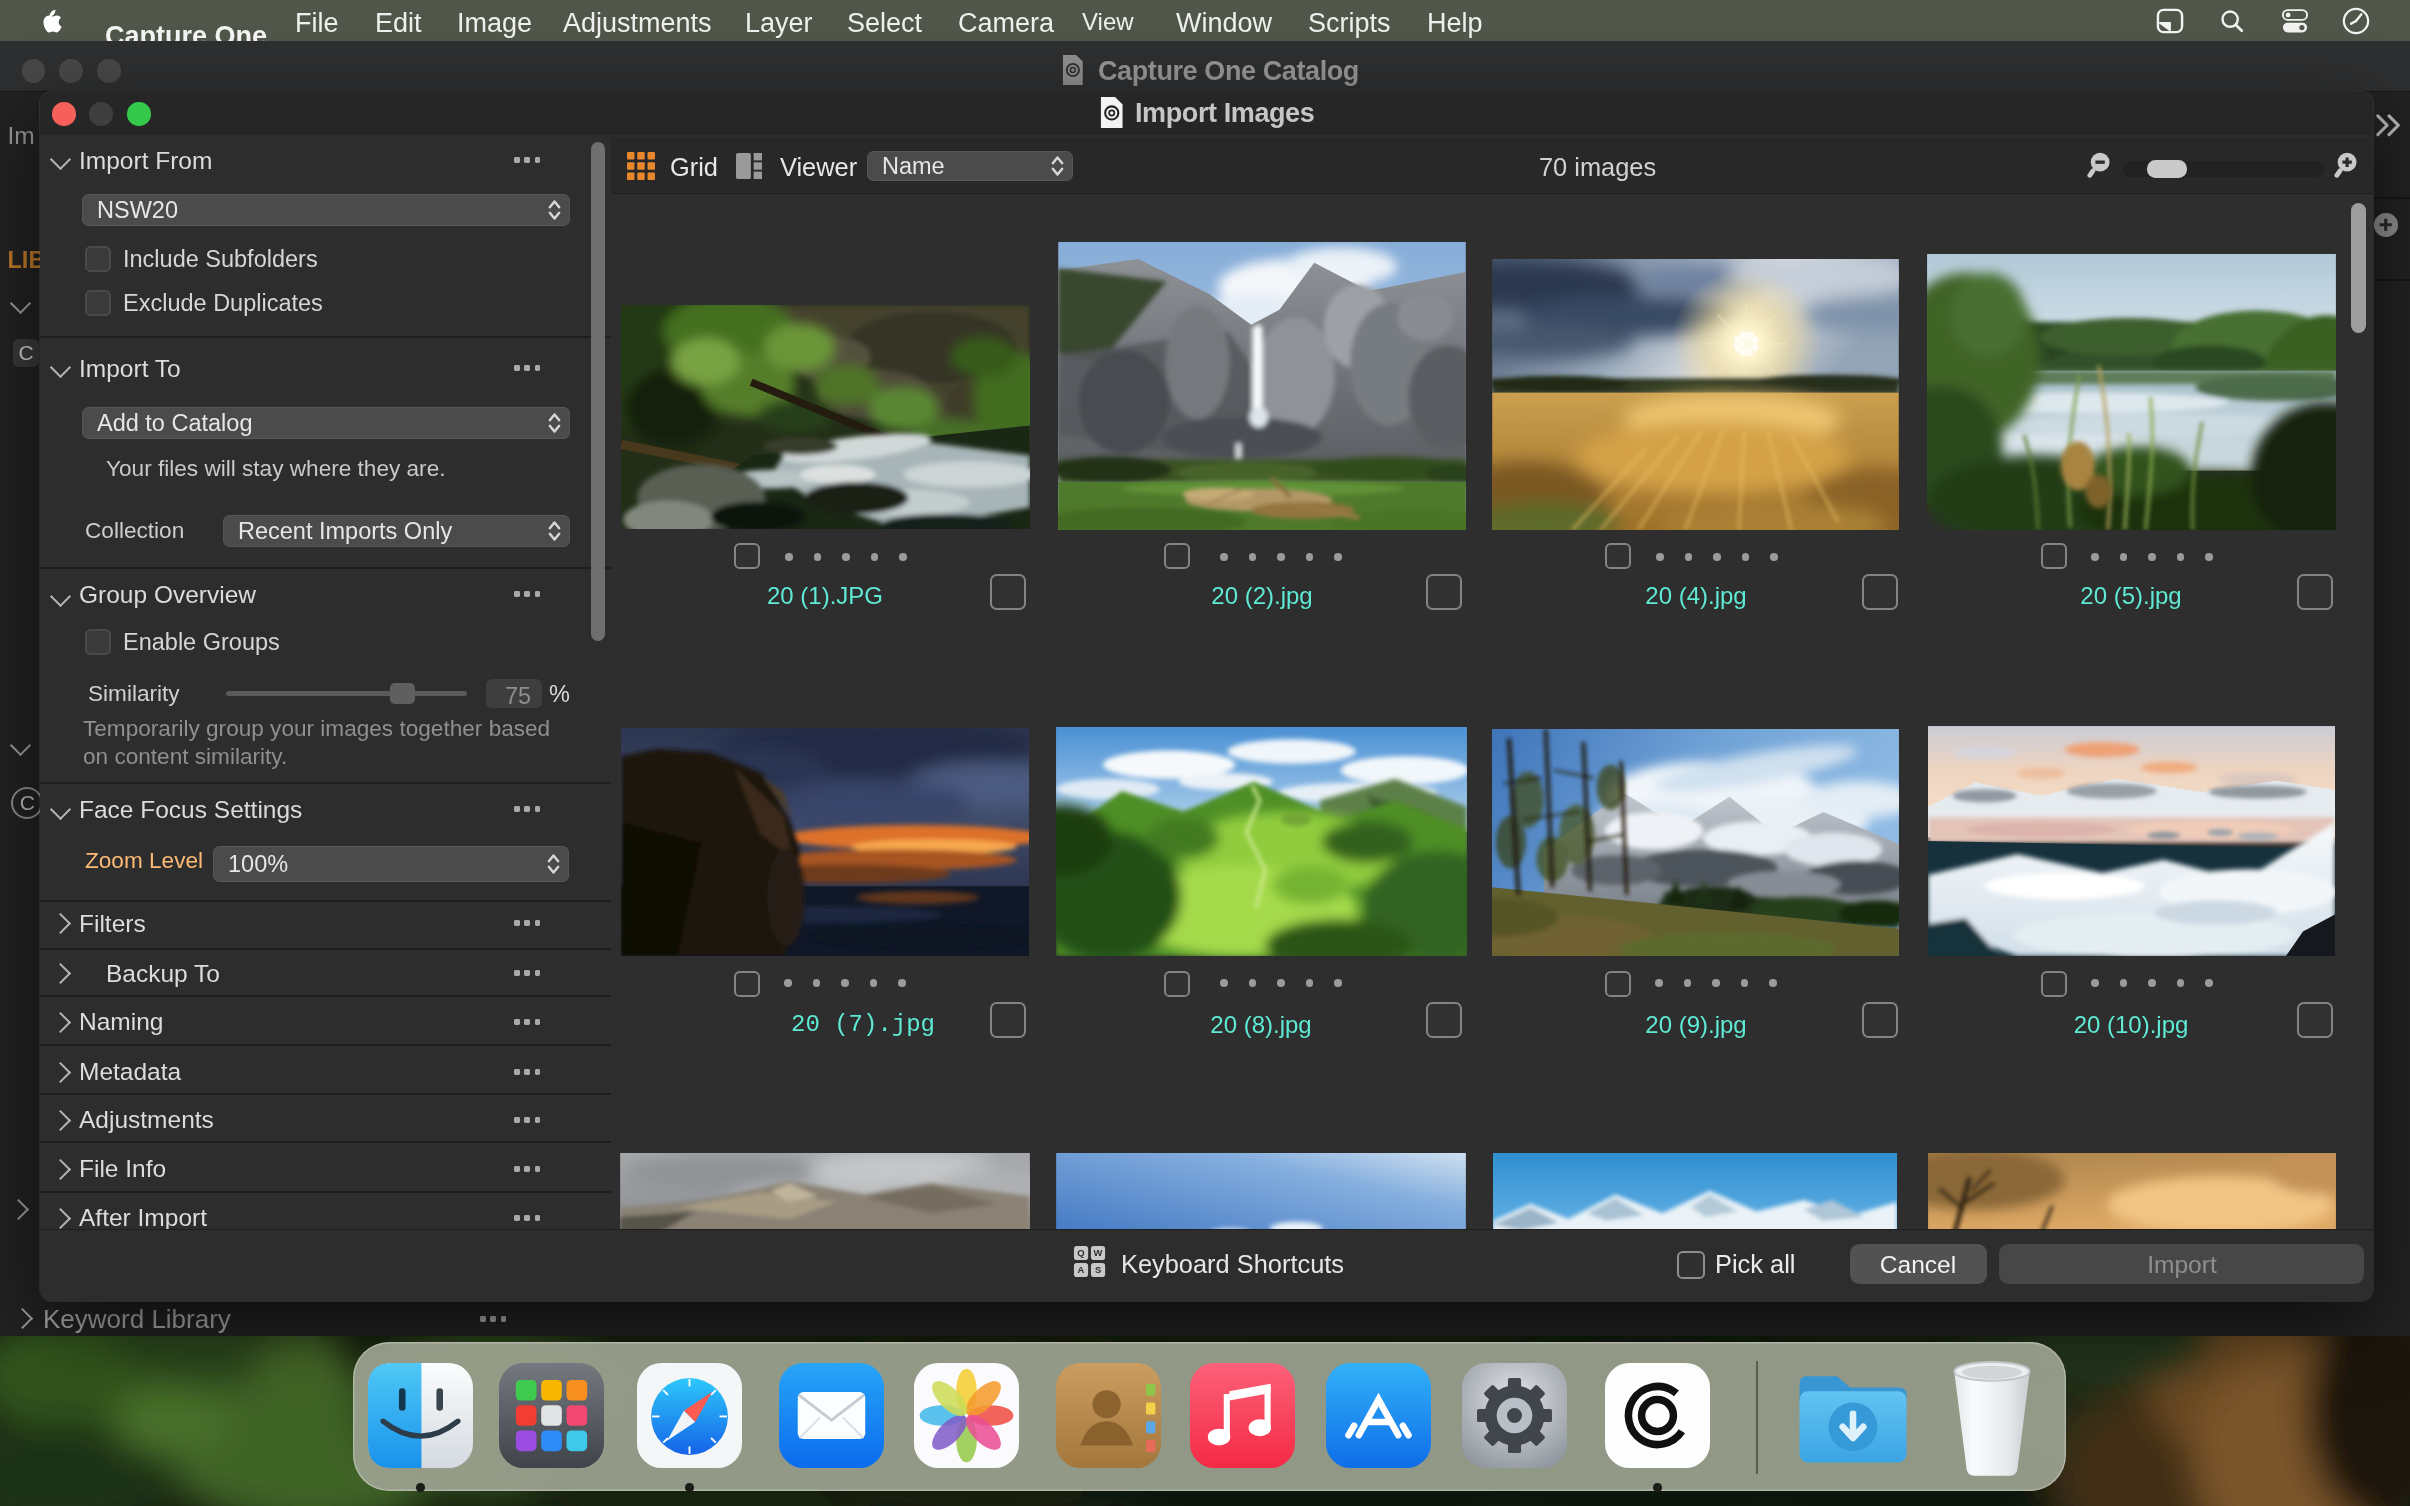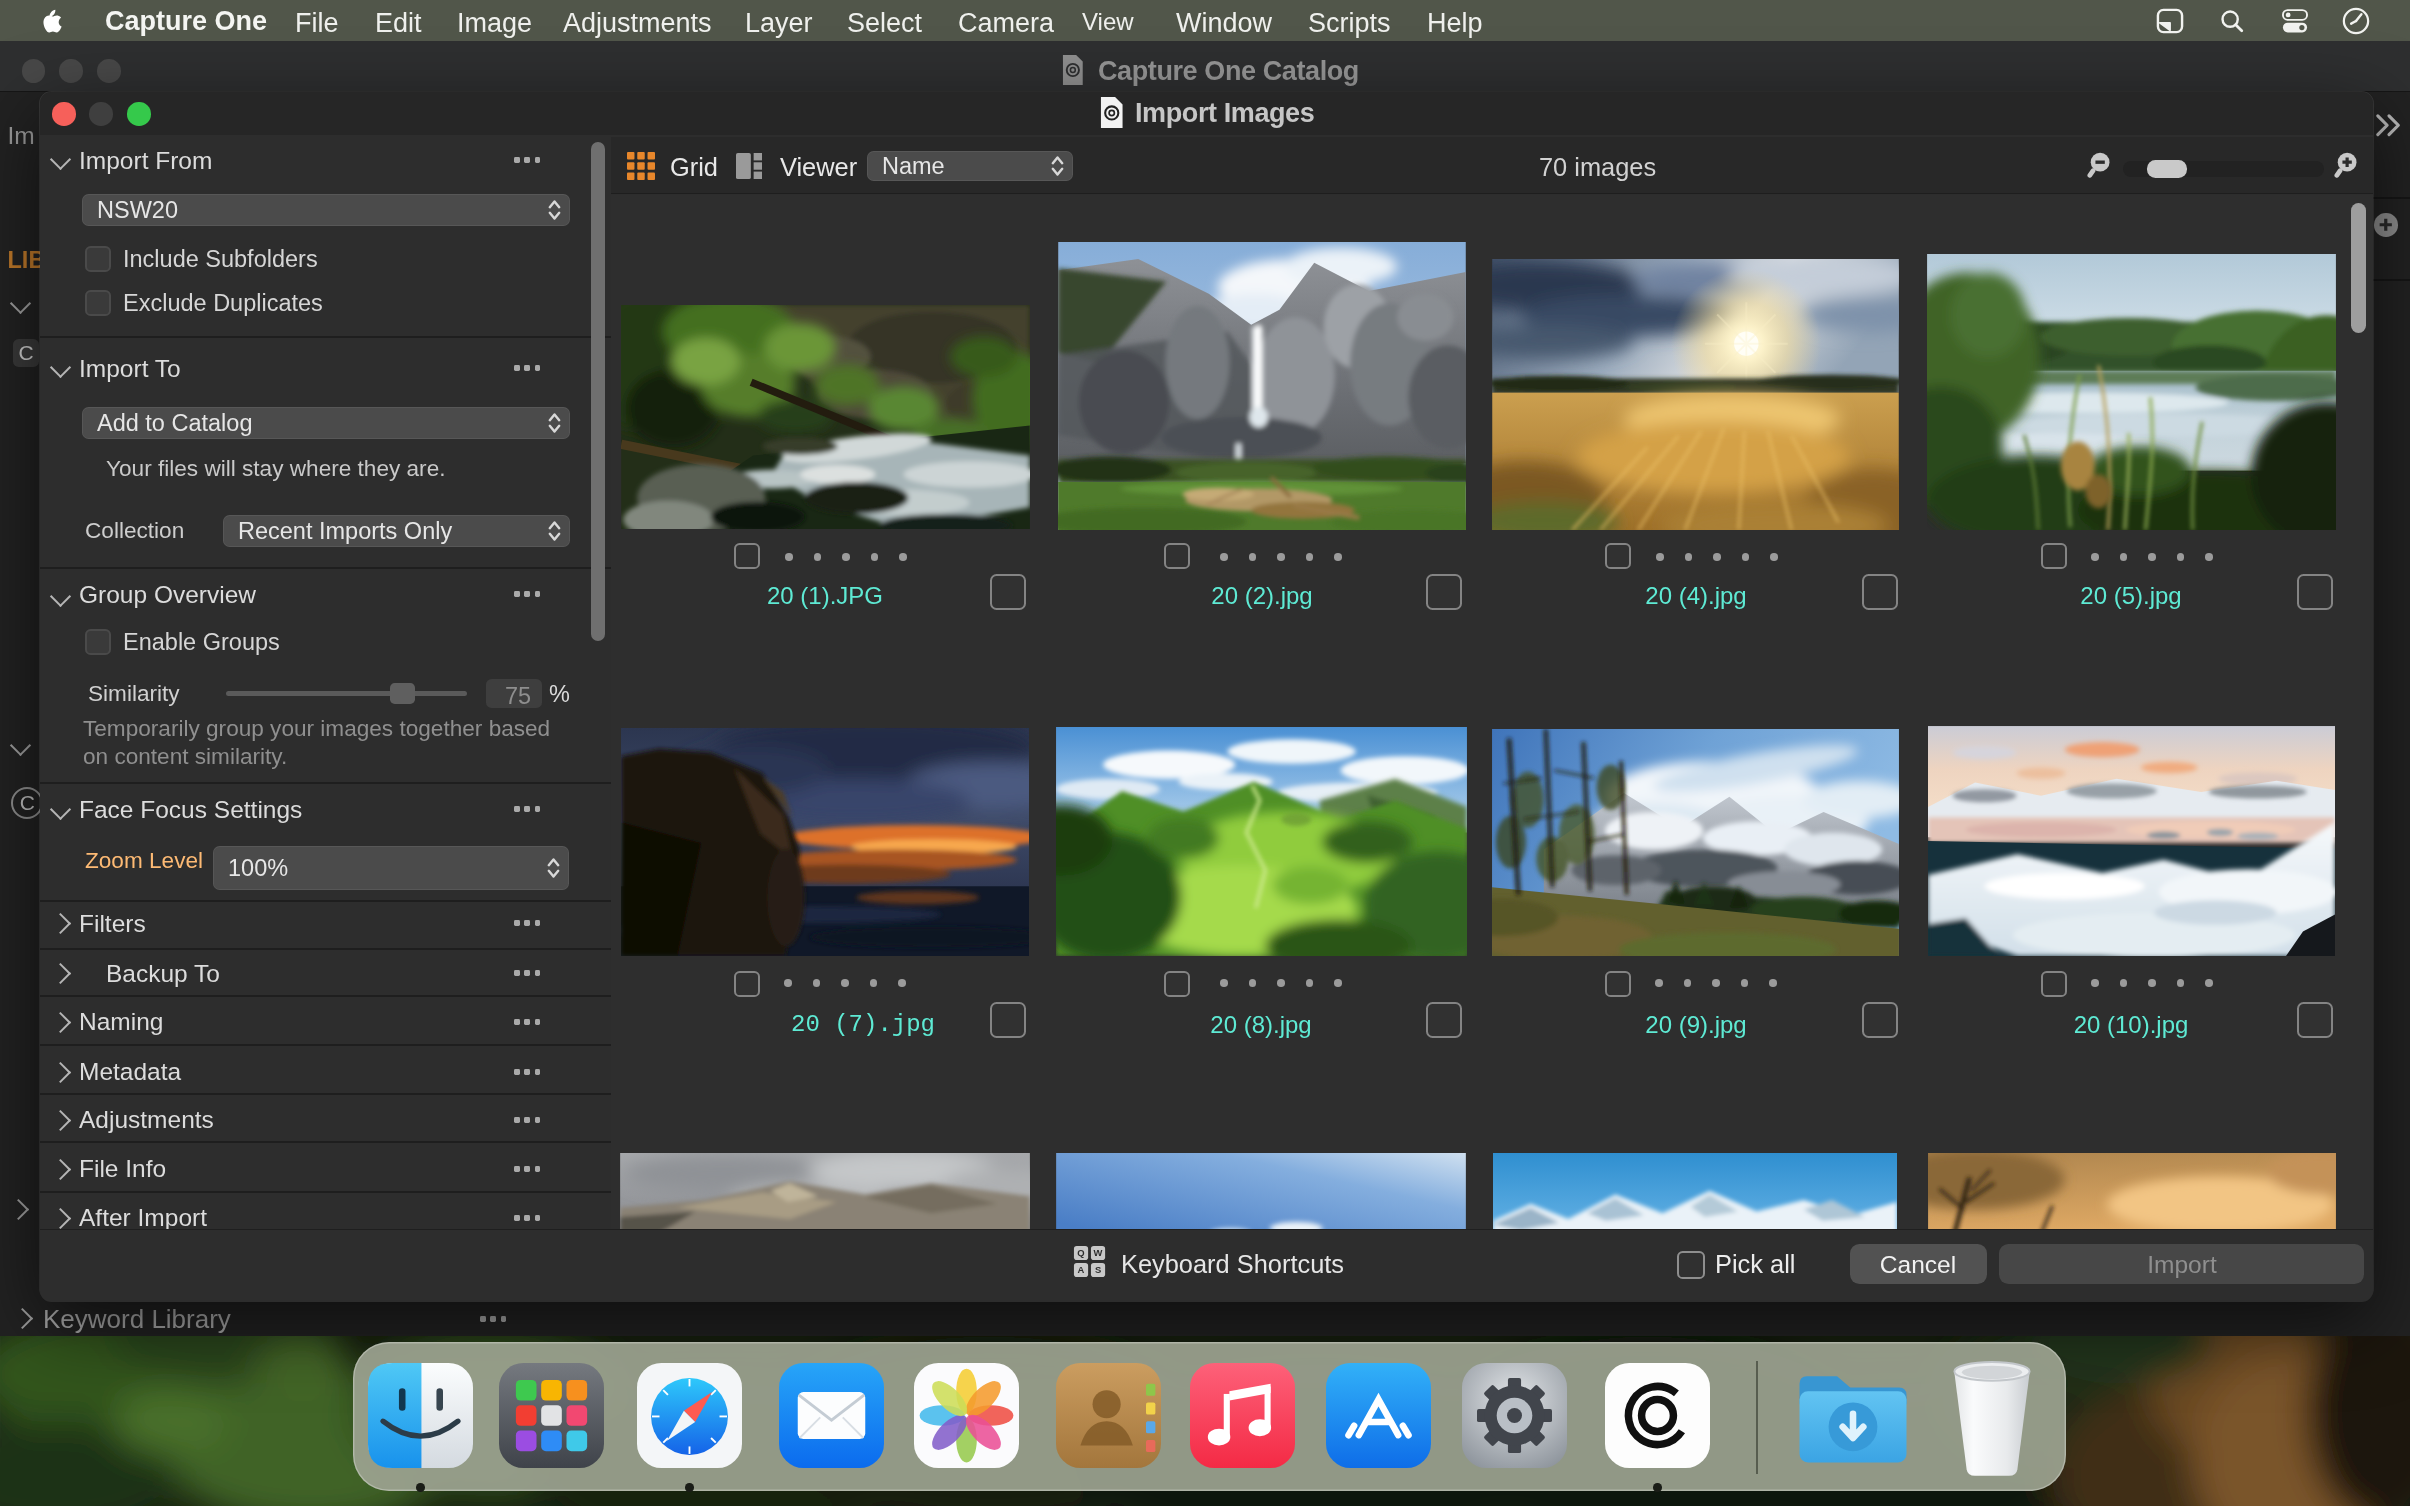"Capture One" div.txt { top: 6px -> 21px }
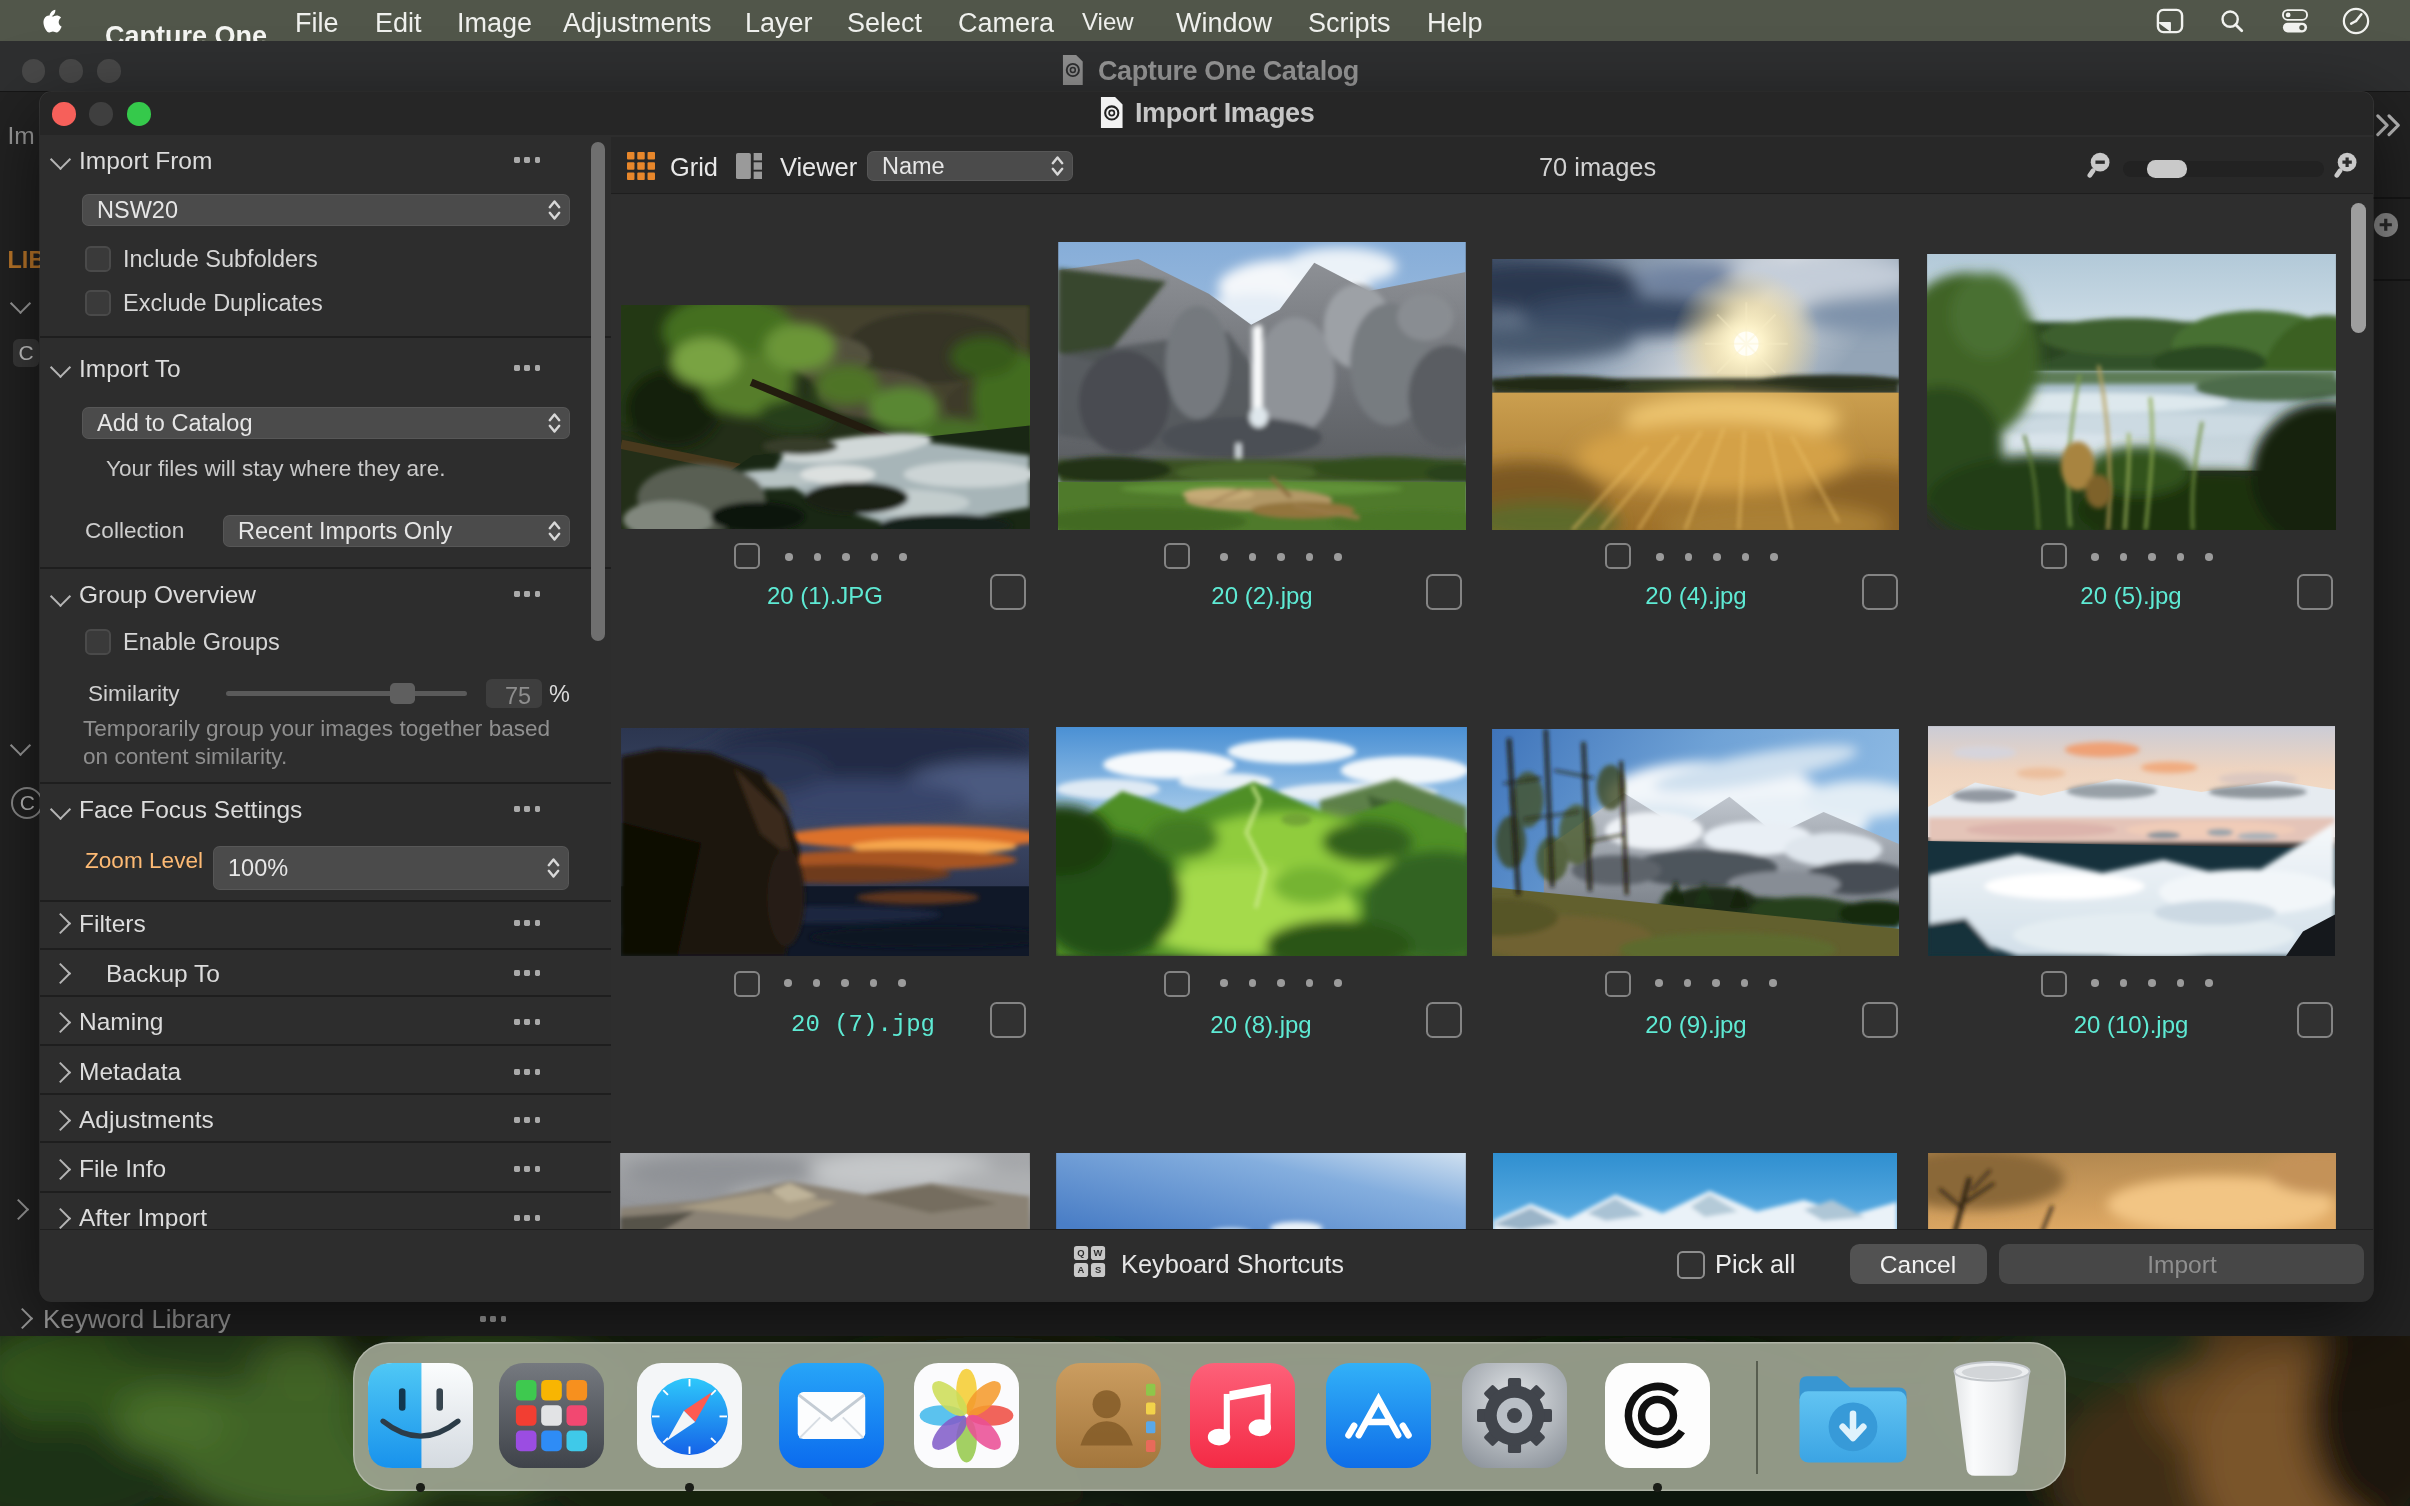"100%" div.sel { height: 44px -> 36px }
